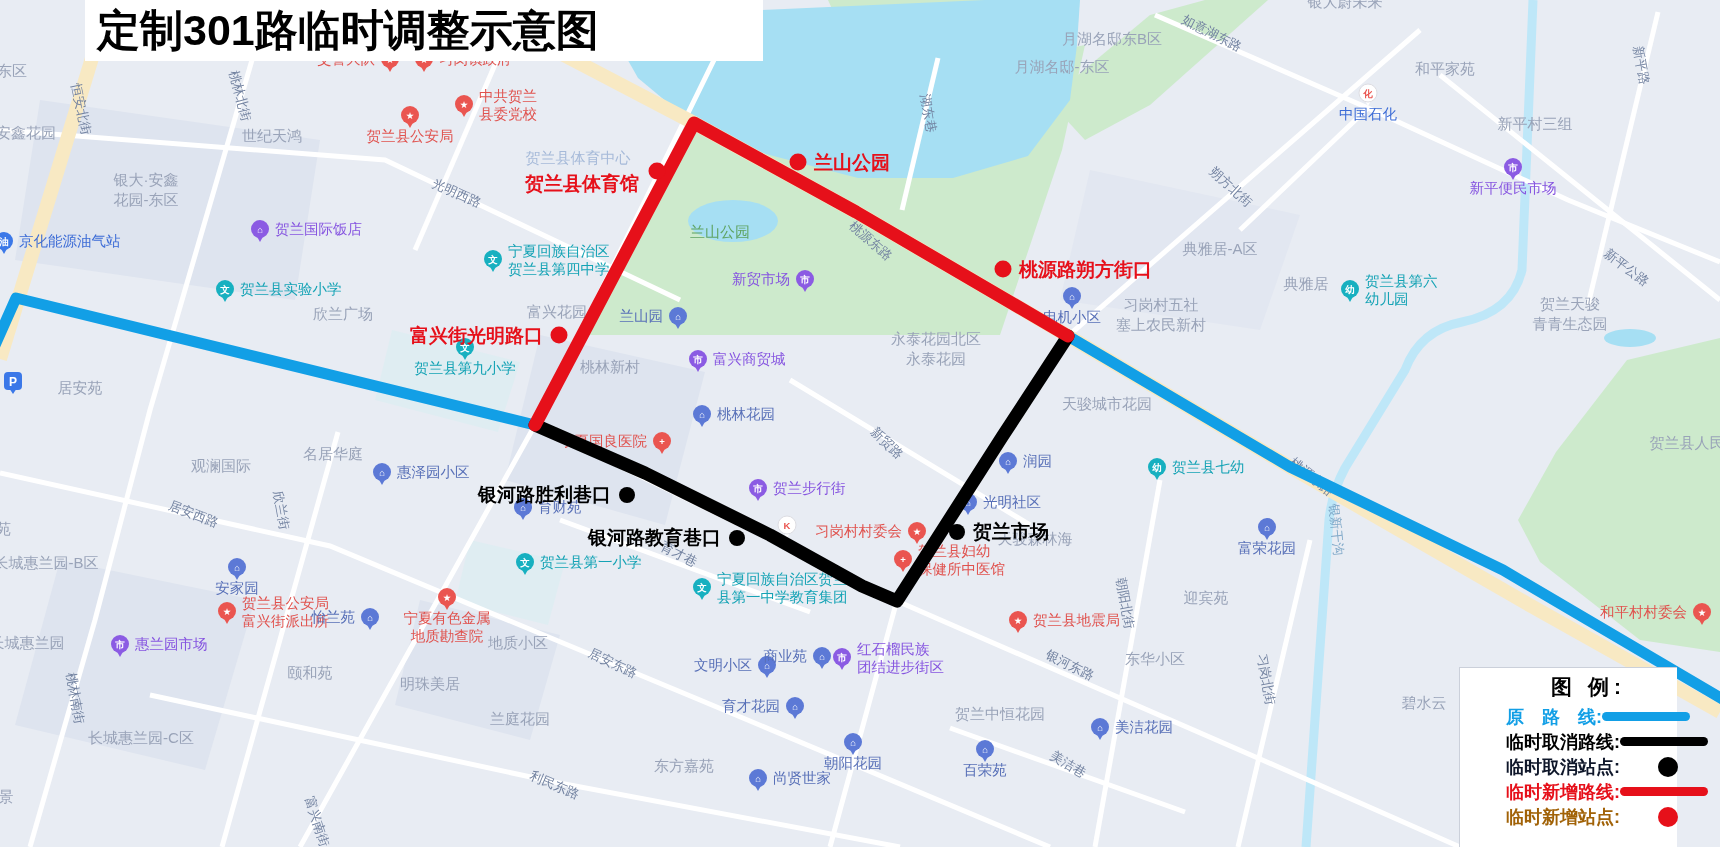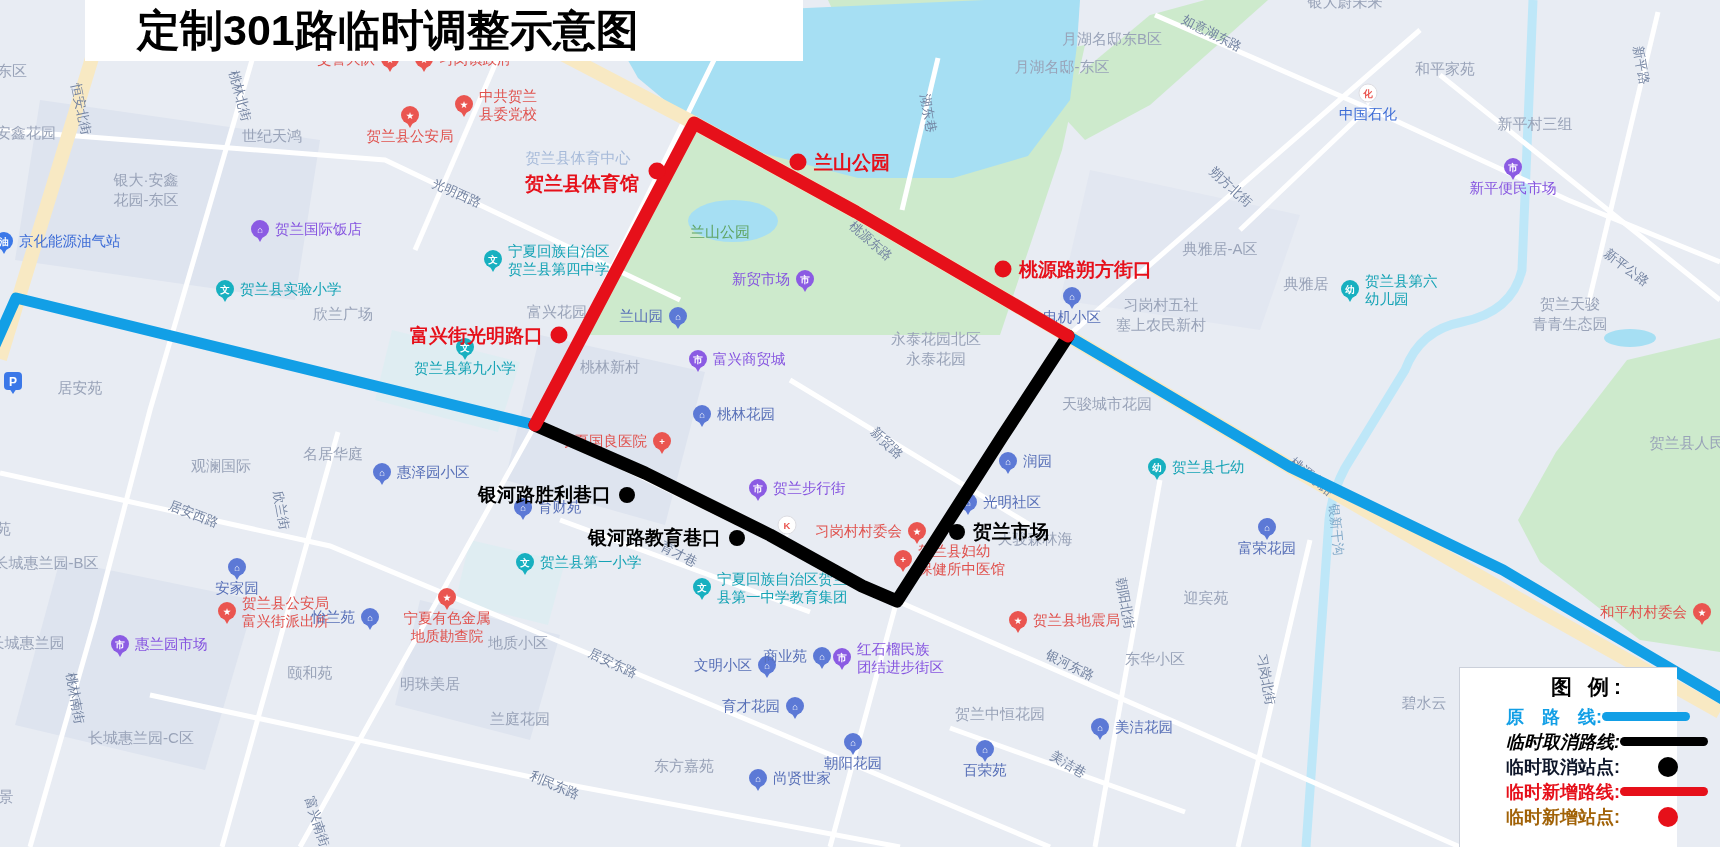"定制301路临时调整示意图" #title-banner { padding-left: 40px -> none }
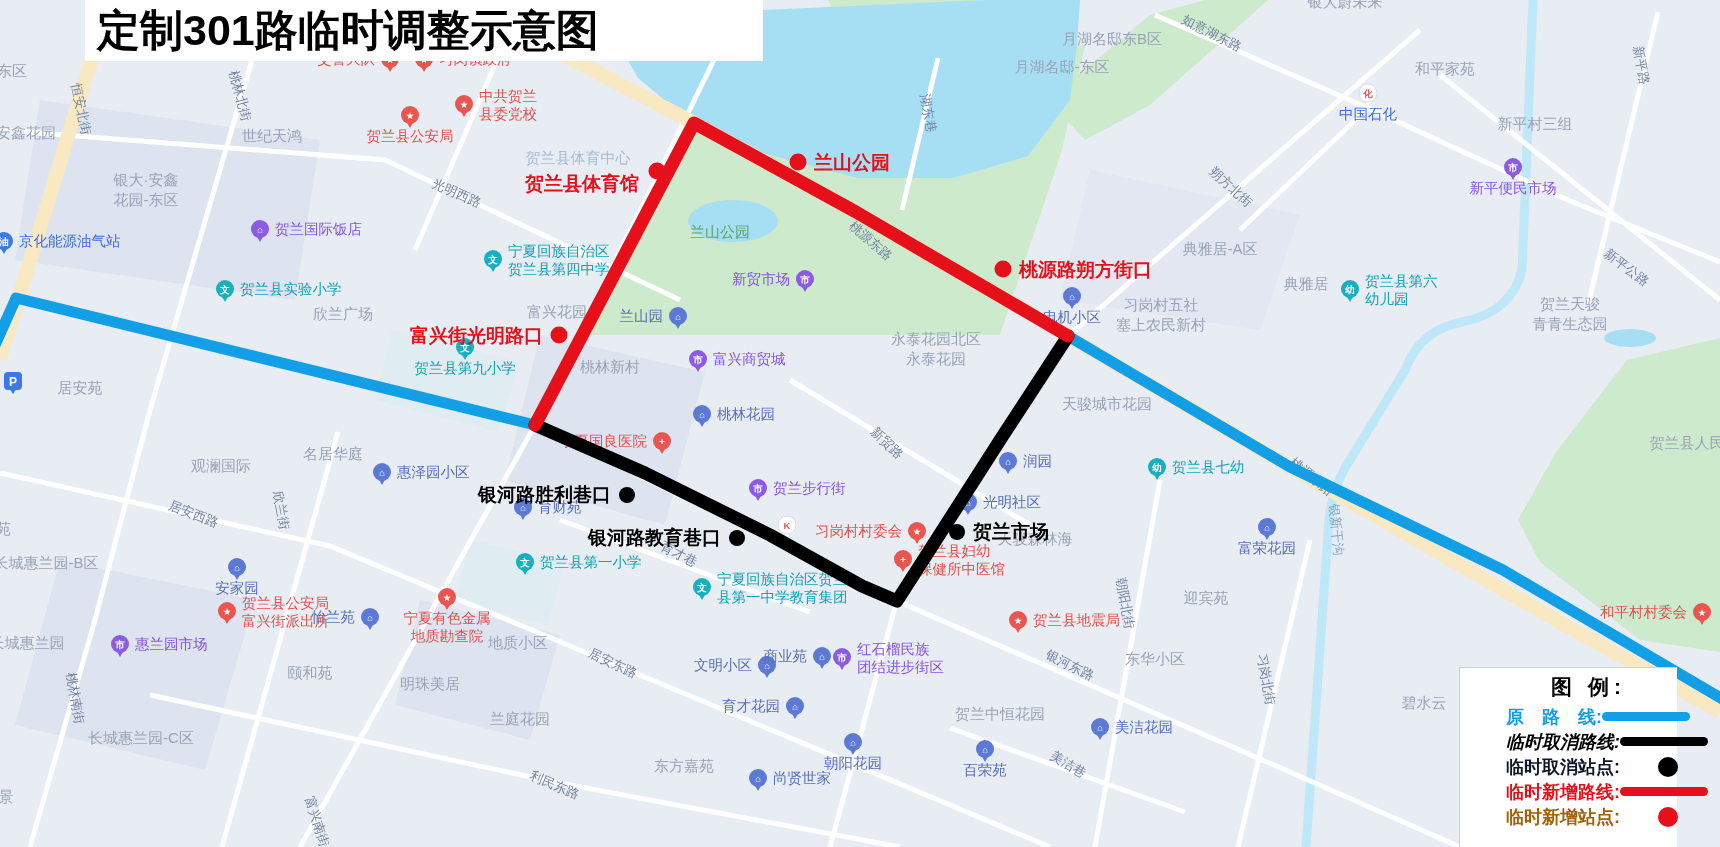"临时取消路线:" span.lg-label { font-style: italic -> none }
